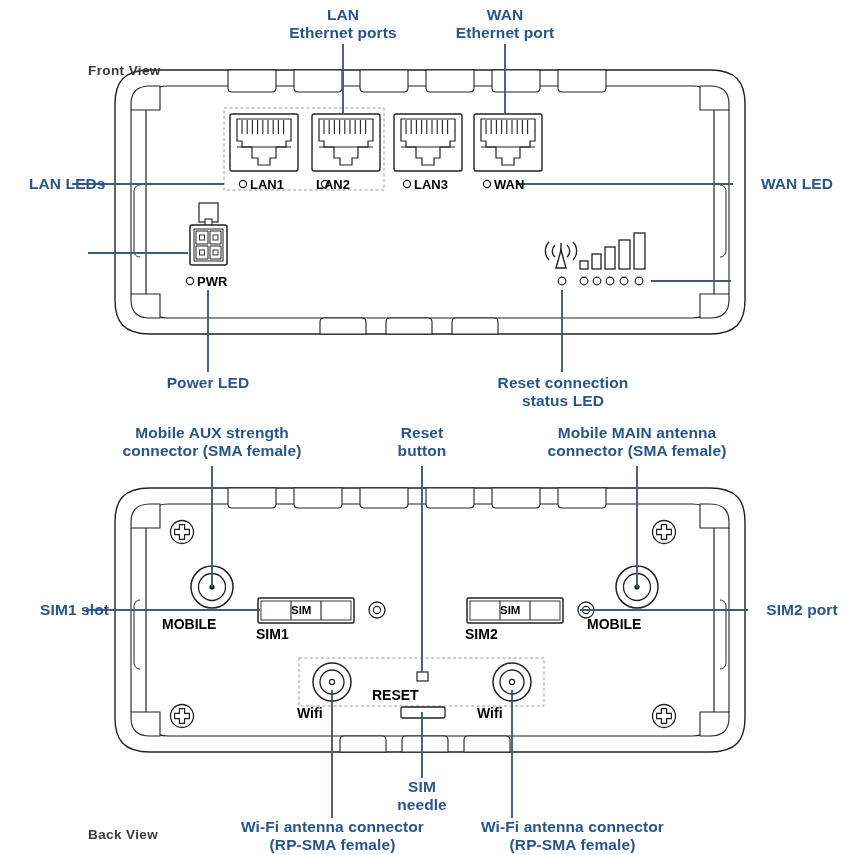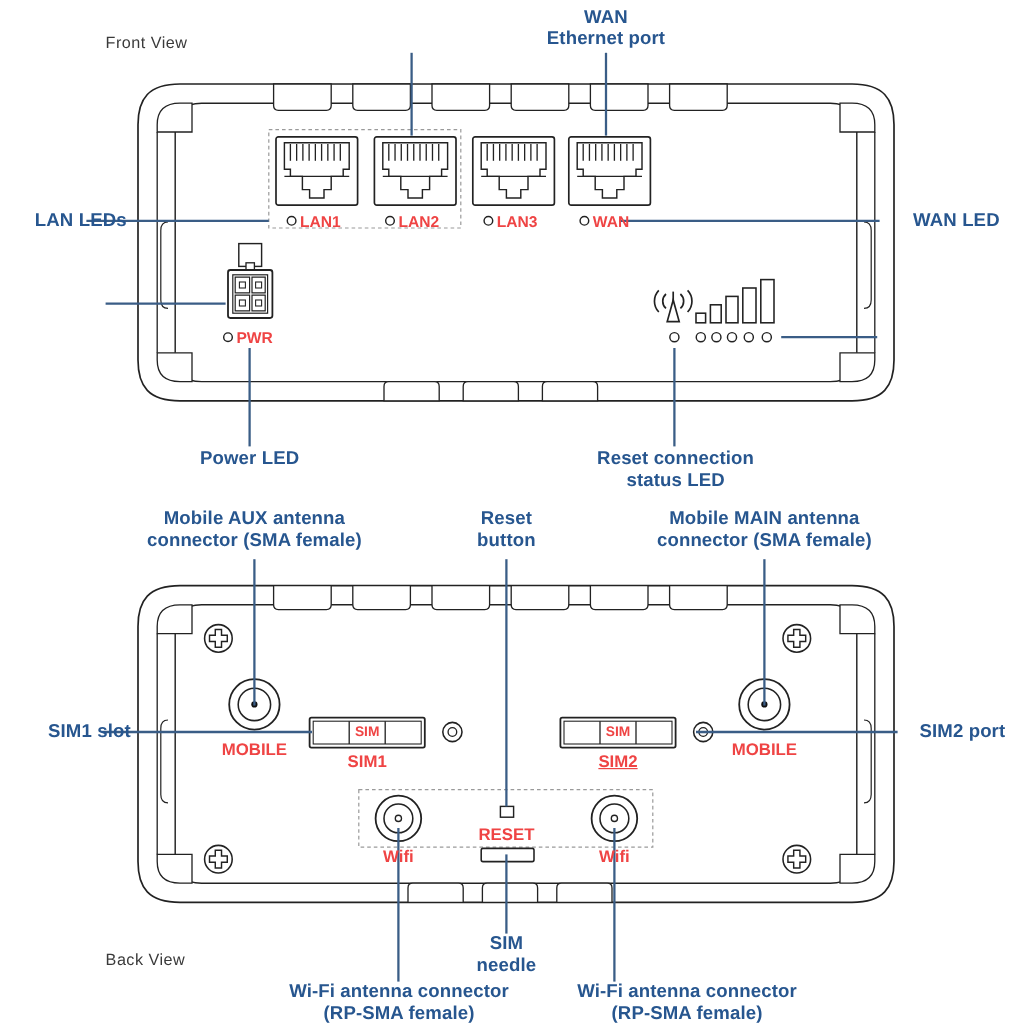"LAN" div.lbl { html: none -> <div>LAN Ethernet ports</div> }
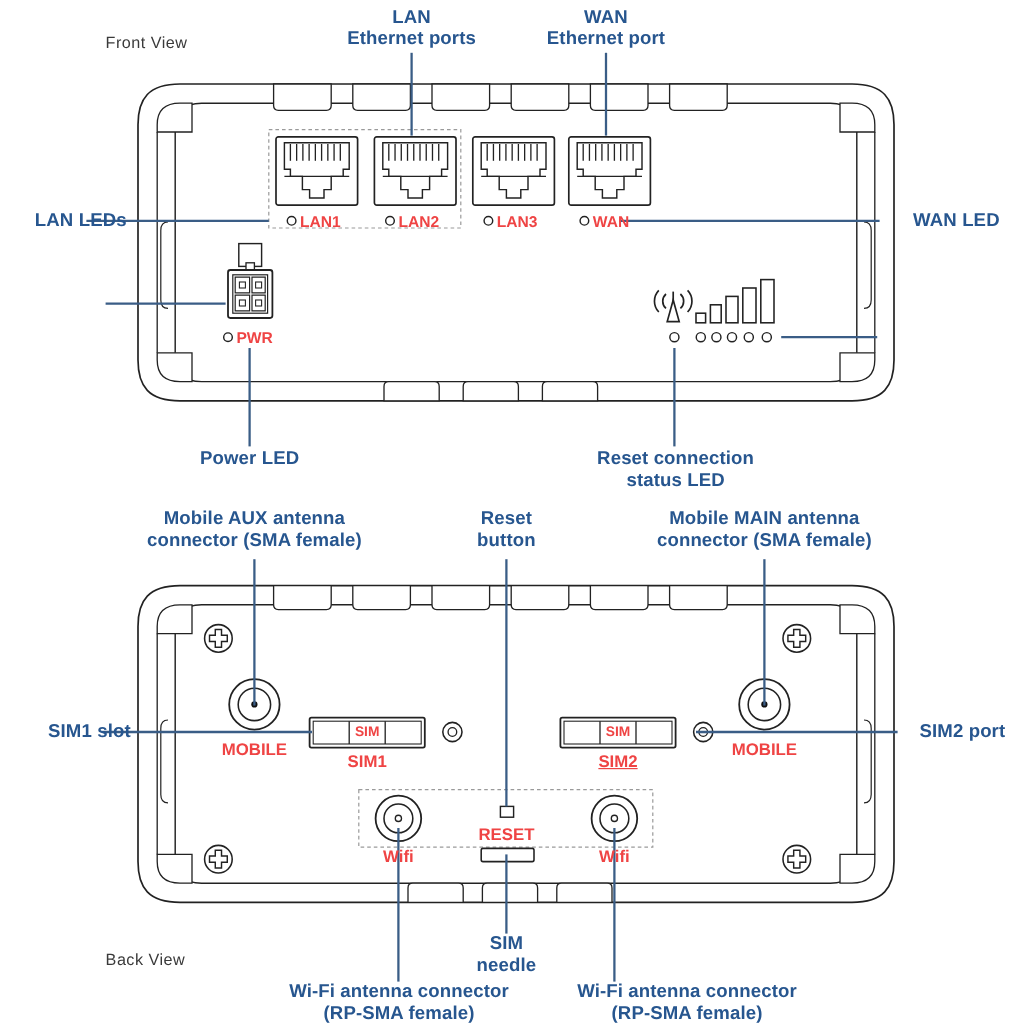"Front View" .viewname { font-weight: 400 -> 700; margin-top: none -> 35px }
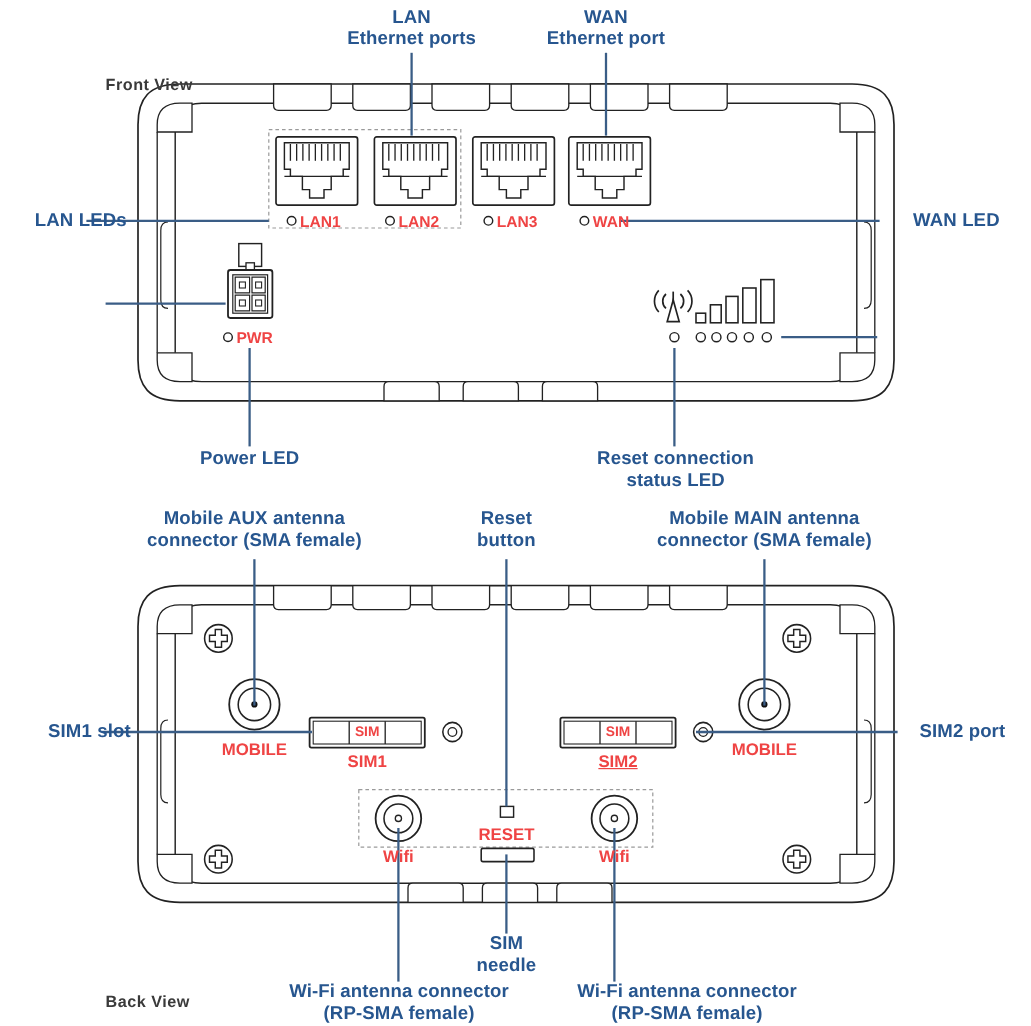"LAN1" .dev { color: #ef4444 -> #000000; text-align: center -> none }
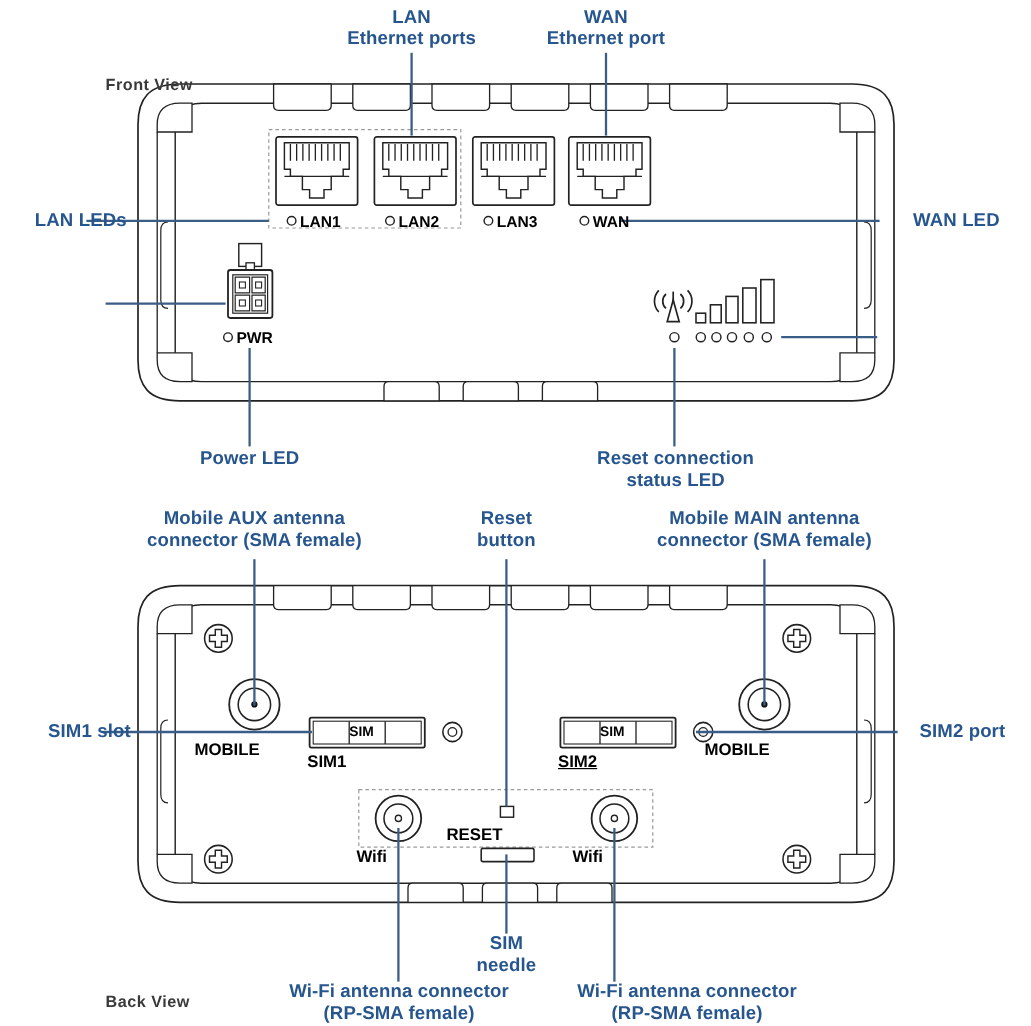"LAN2" div.dev { left: 332px -> 316px }
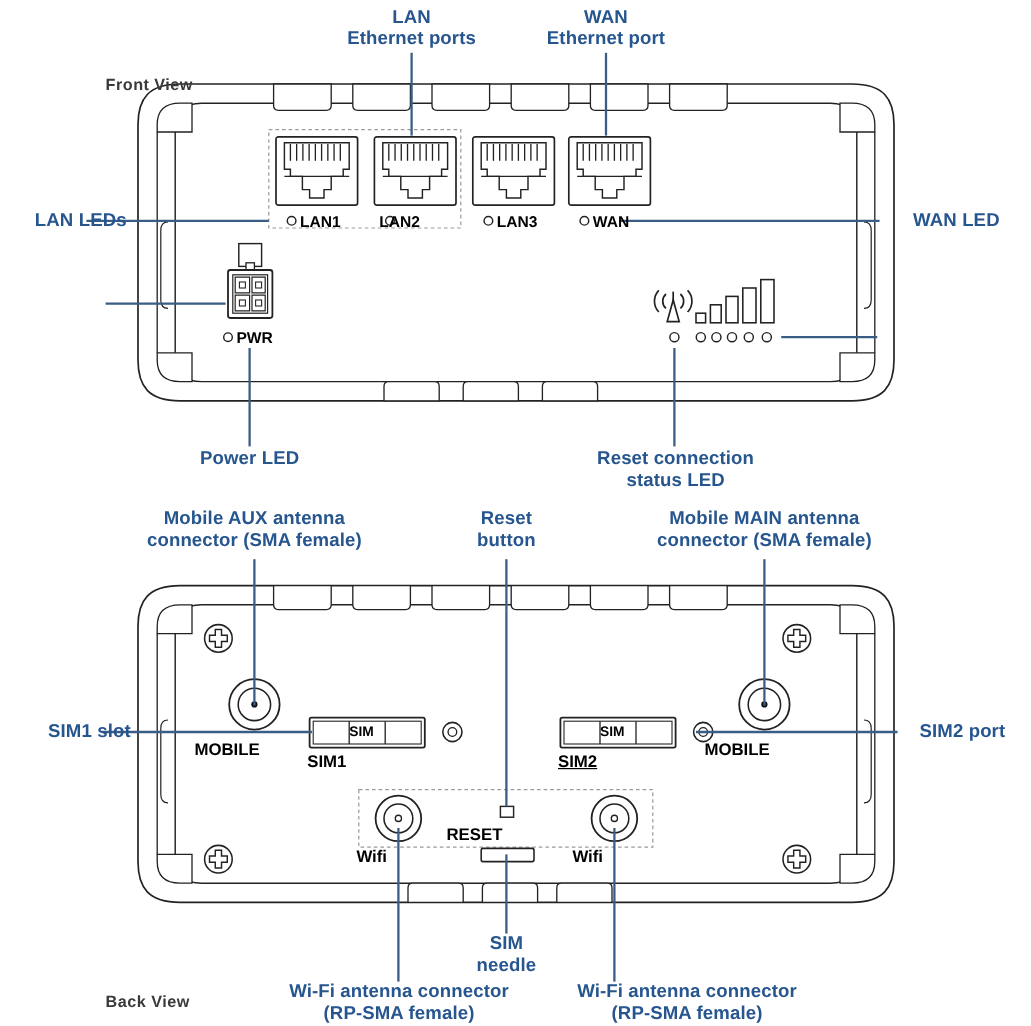"Mobile AUX antenna" div.lbl { text: antenna -> strength }
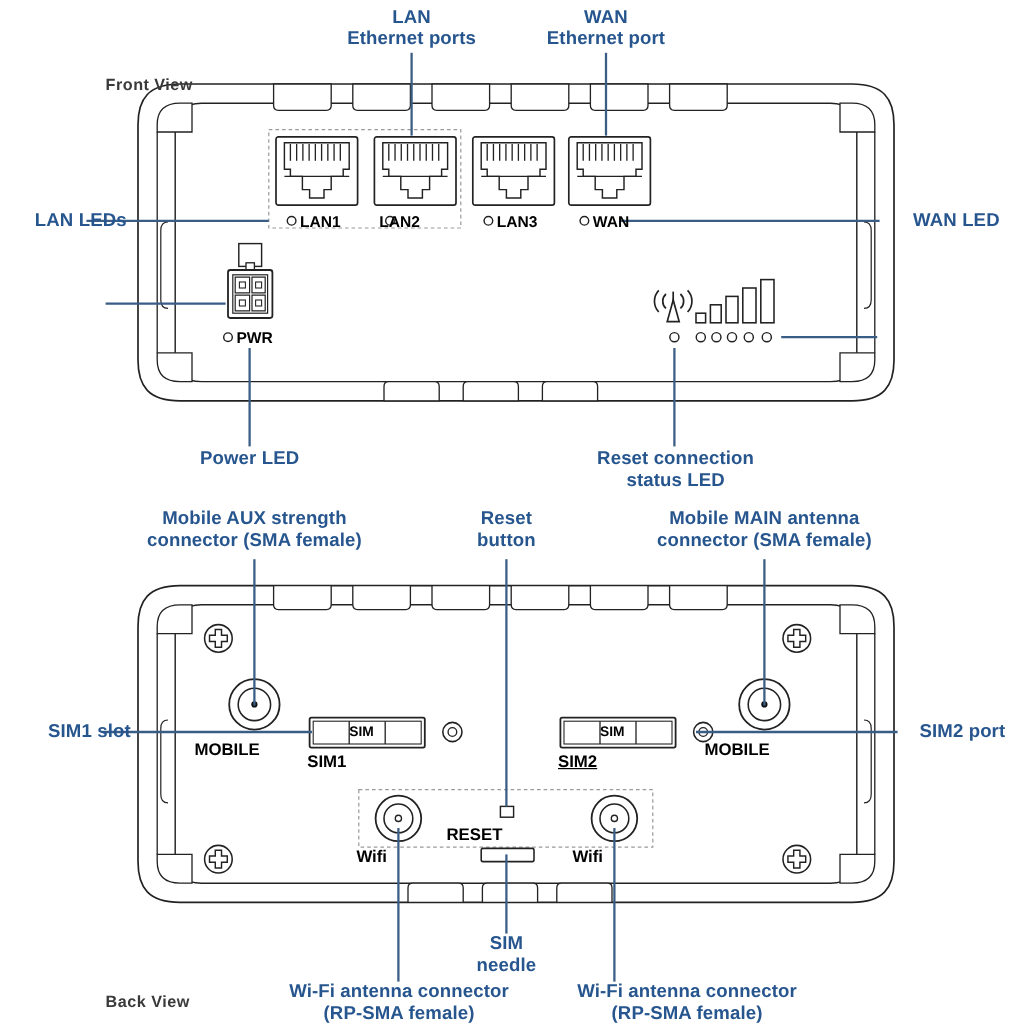"SIM2" div.dev { text-decoration: underline -> none }
